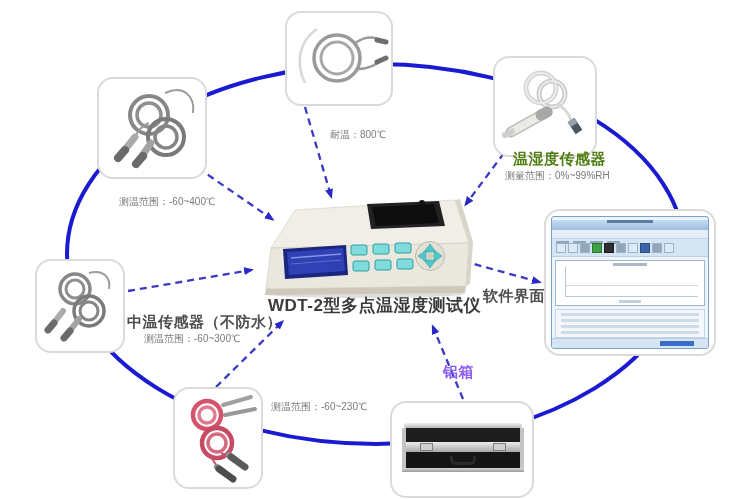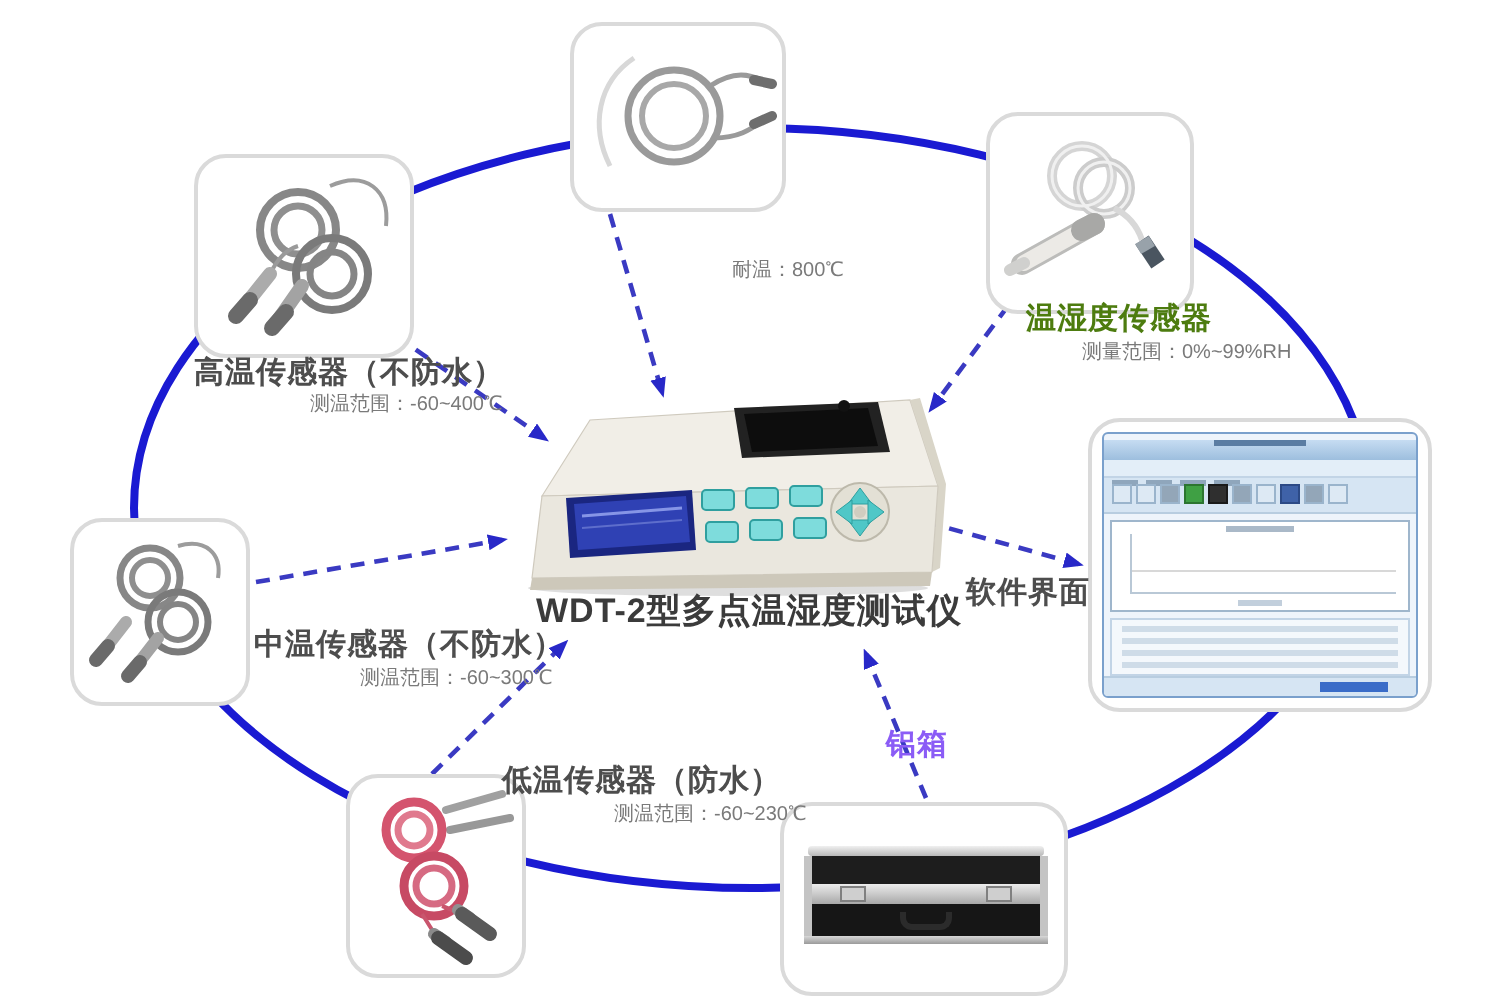"耐温：800℃" .lbl.s { margin-left: 36px -> none }
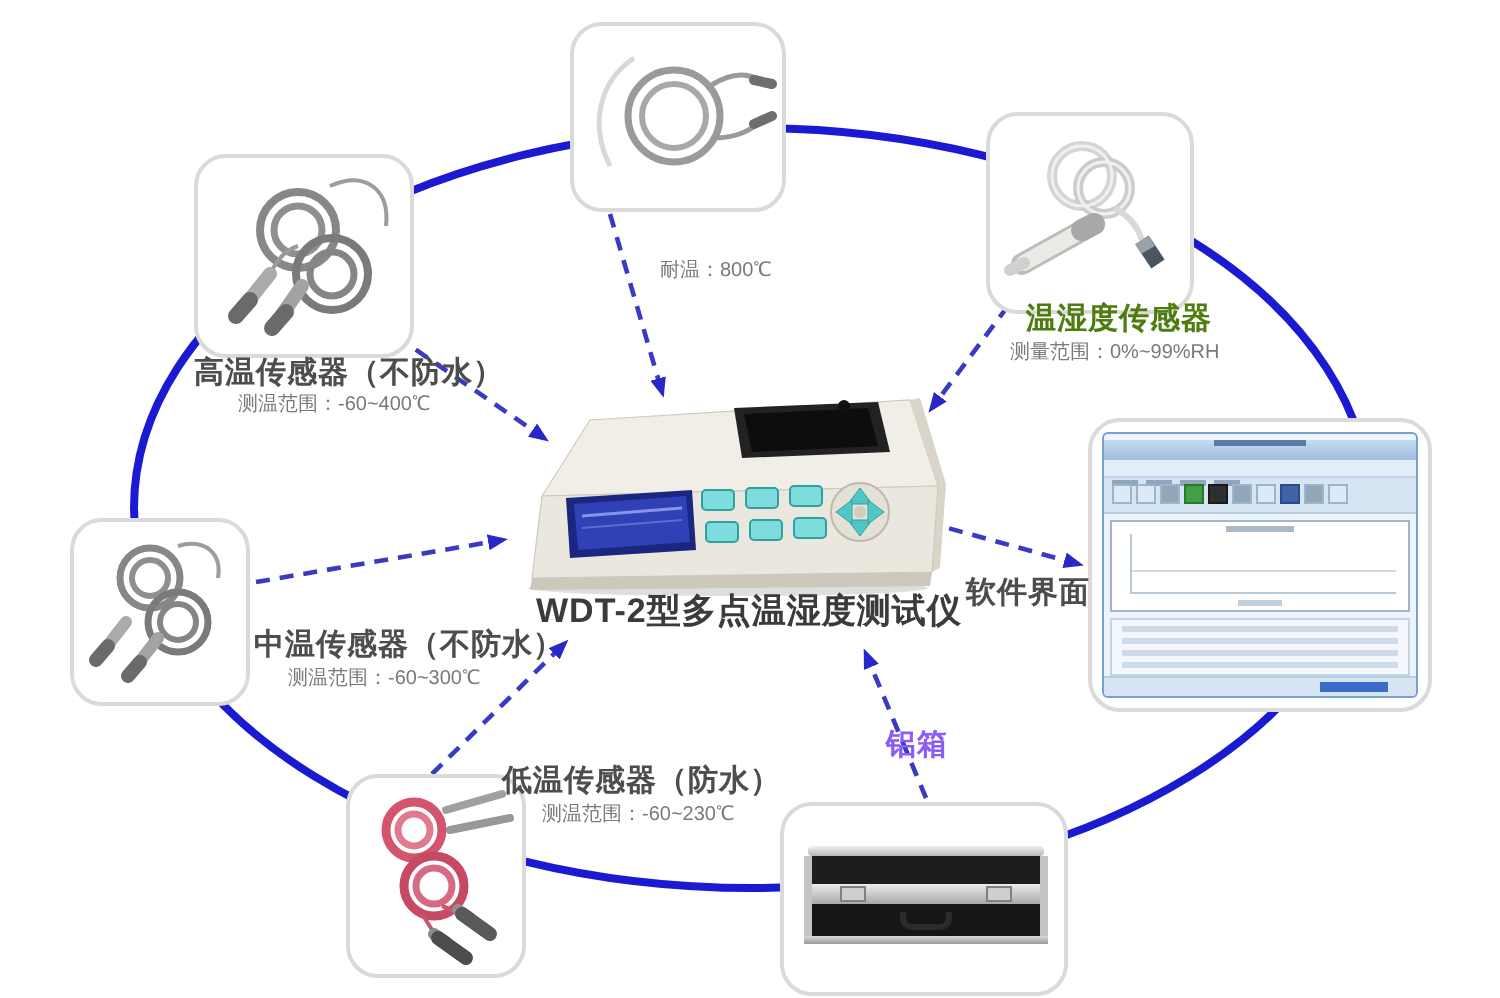"高温传感器（不防水）" div.lbl { html: <div>高温传感器（不防水）</div> -> none }
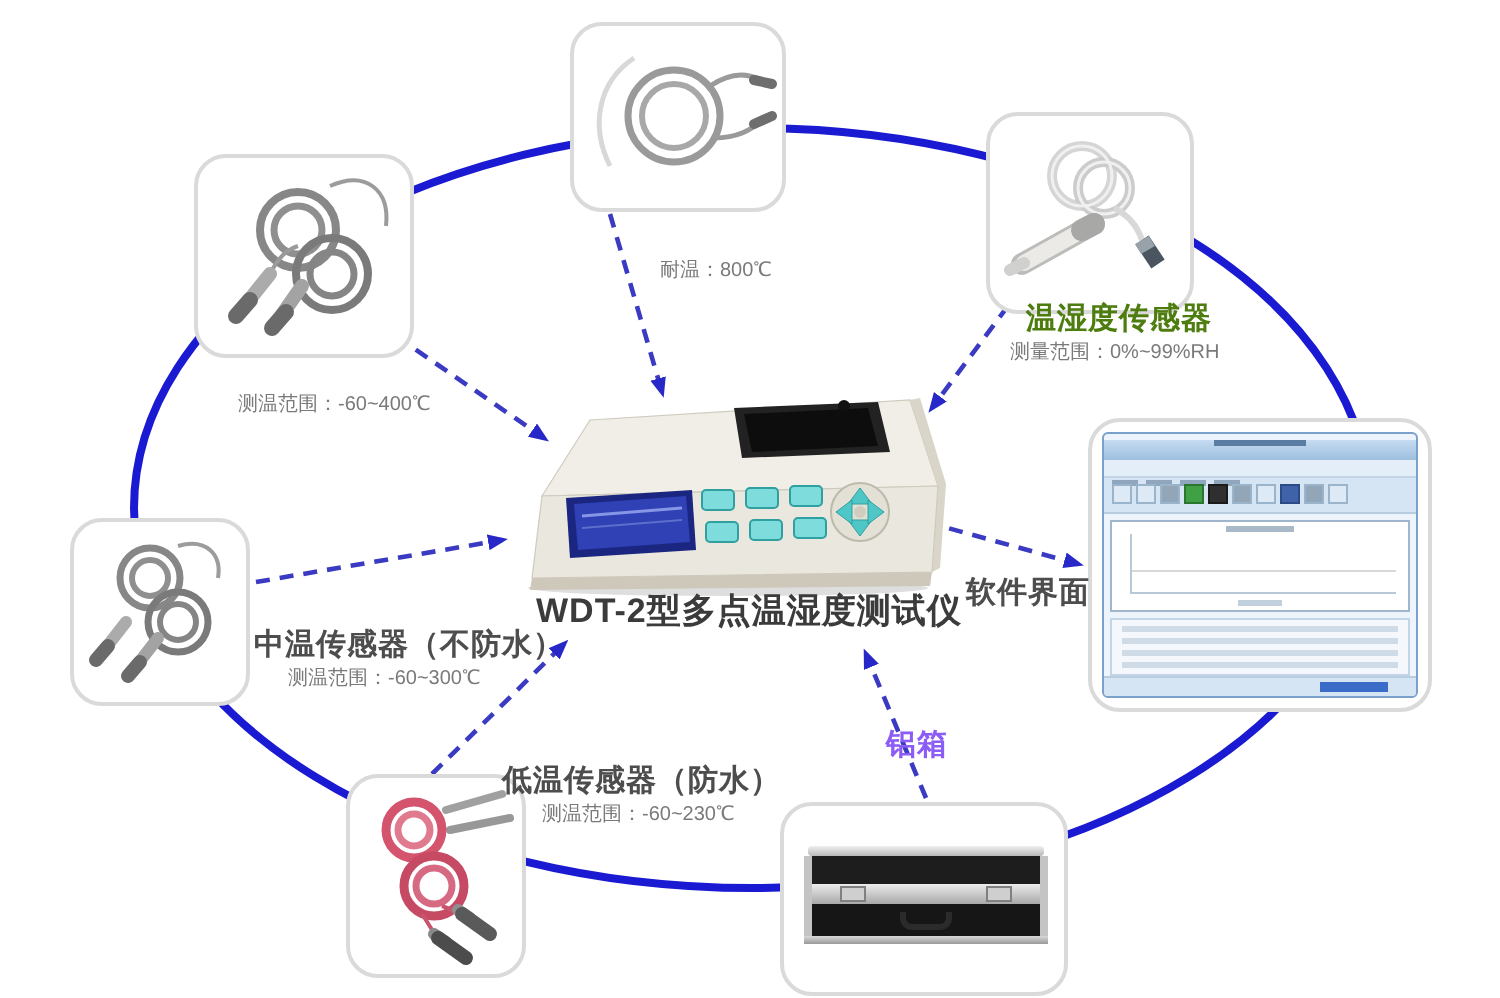"低温传感器（防水）" div.lbl { html: <div>低温传感器（防水）</div> -> none }
